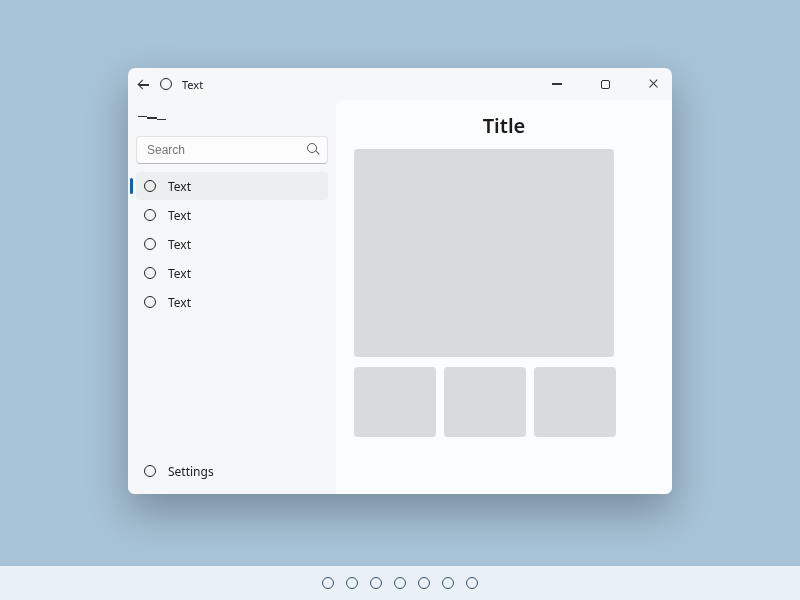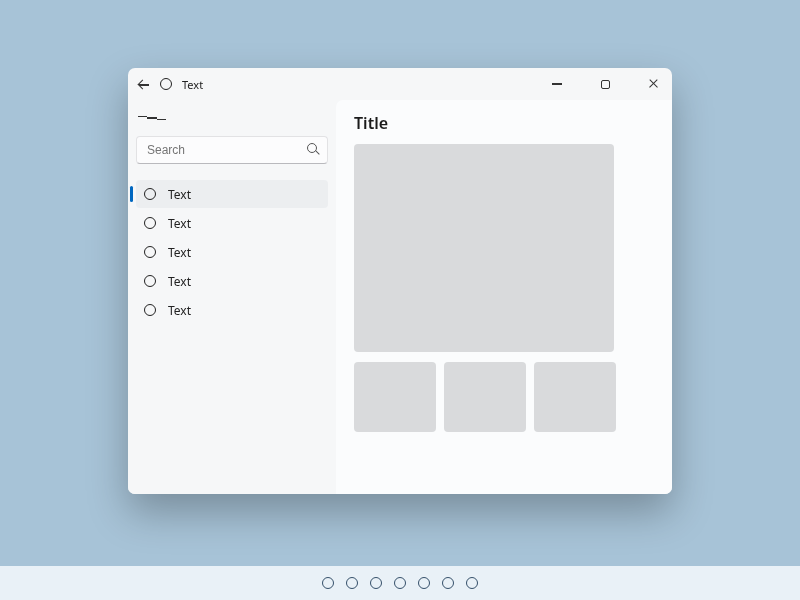"Title" .content h1 { font-size: 16px -> 20px; text-align: none -> center }
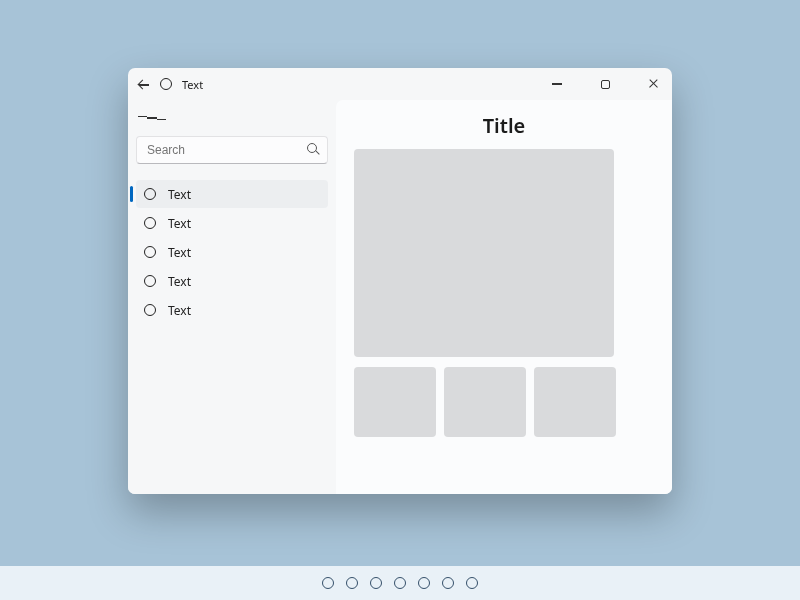"Search" .search { margin-bottom: 16px -> 8px }
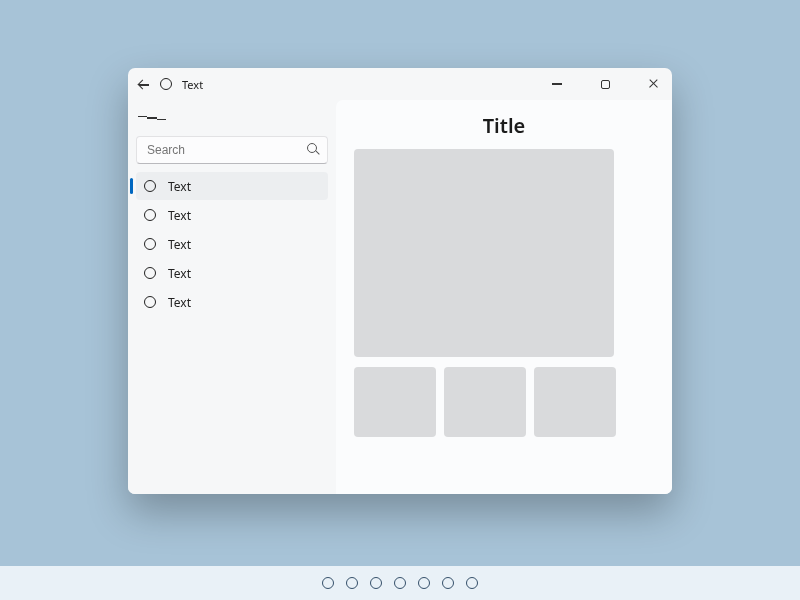"Settings" div.footer { html: none -> <div> <div> <span></span> <span>Settings</span> </div> </div> }
